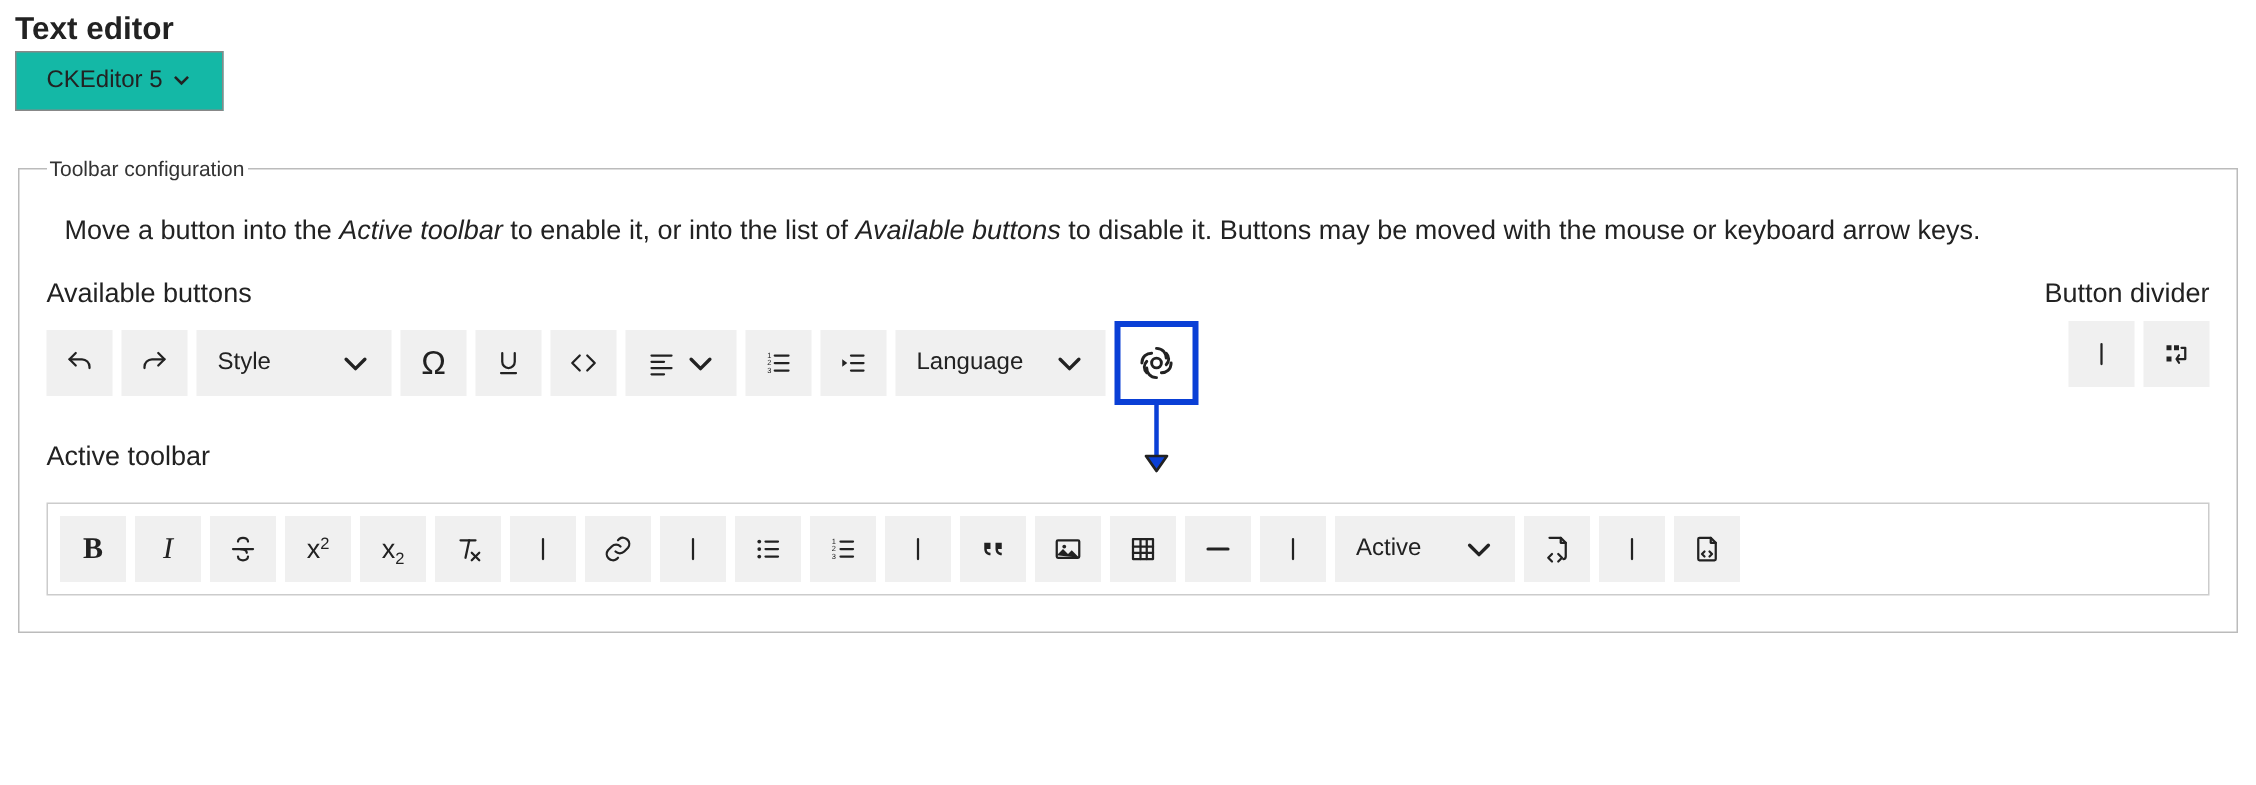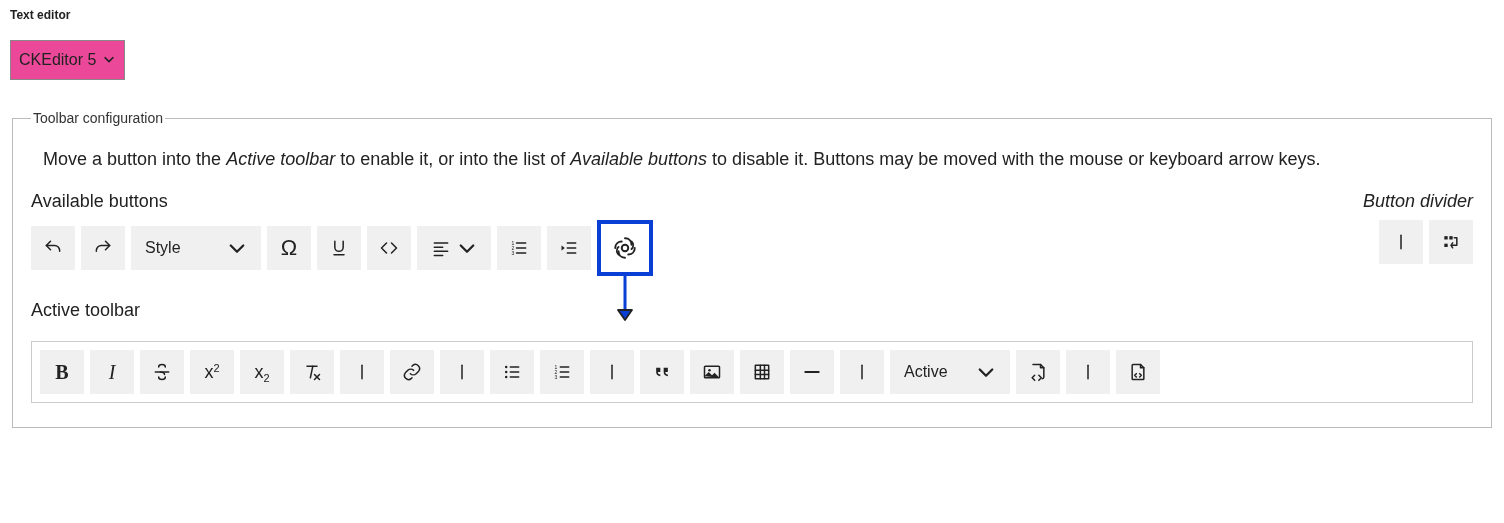"Text editor" .field-label { font-size: 12px -> 21px; margin-bottom: 18px -> 2px }
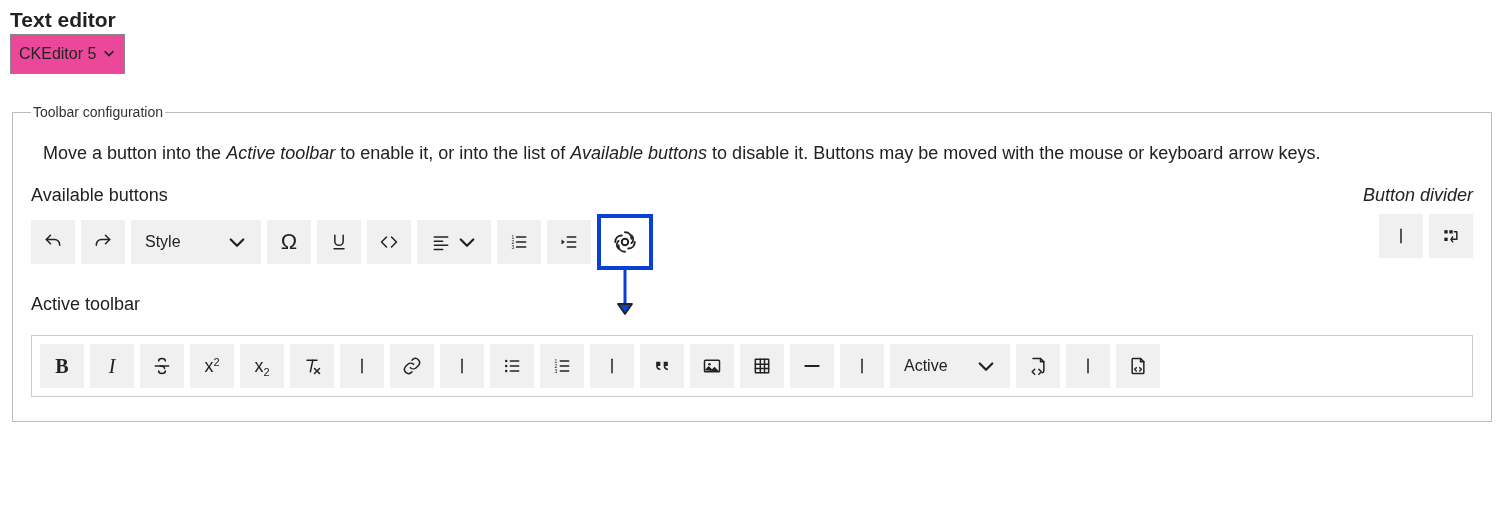"CKEditor 5" .select { background: #ec4899 -> #14b8a6; padding: 10px 8px -> 10px 20px }
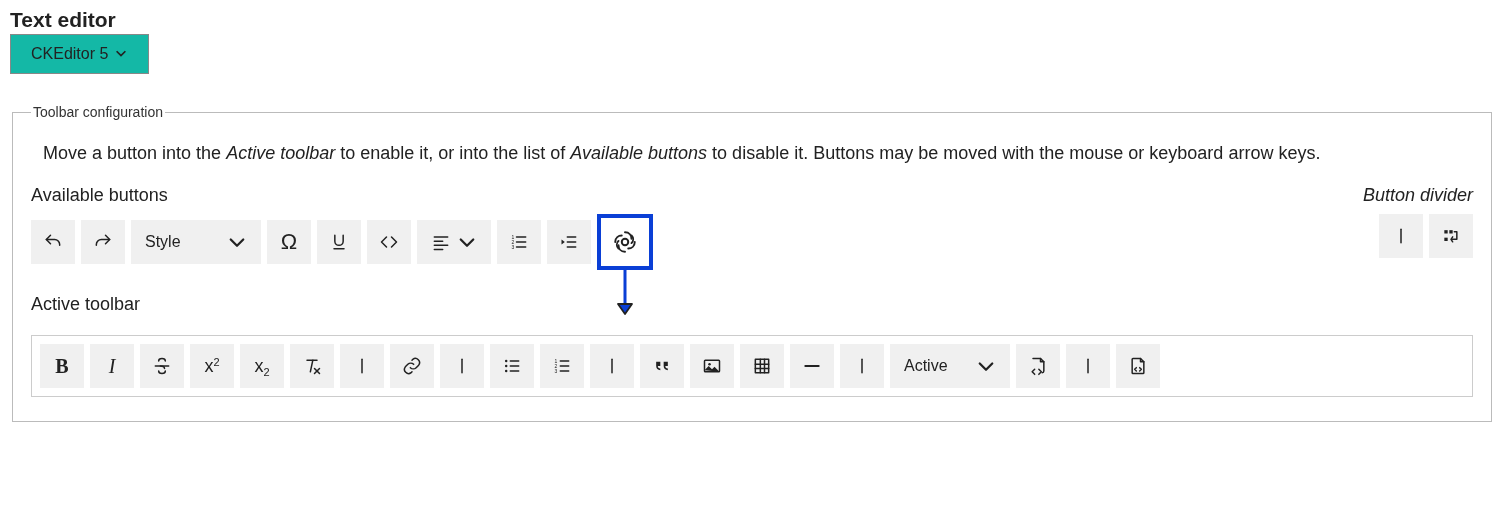"Button divider" .divider-group { font-style: italic -> none }
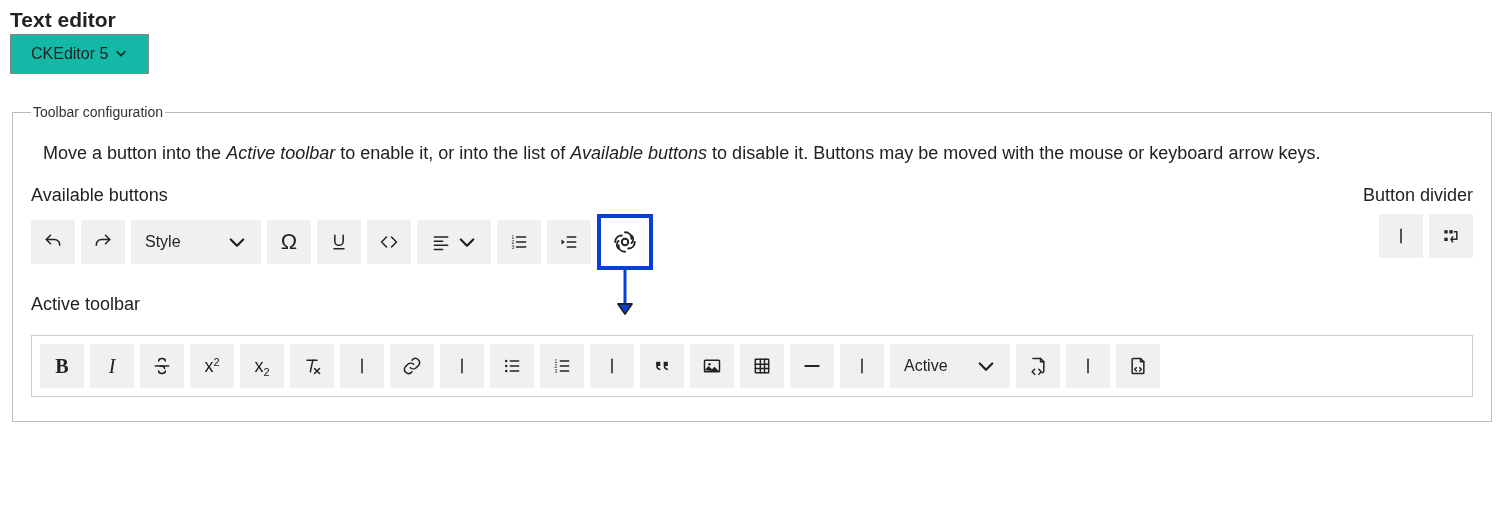"Language" button.btn { html: none -> <button> <span>Language</span> <svg> <path></path> </svg> </button> }
